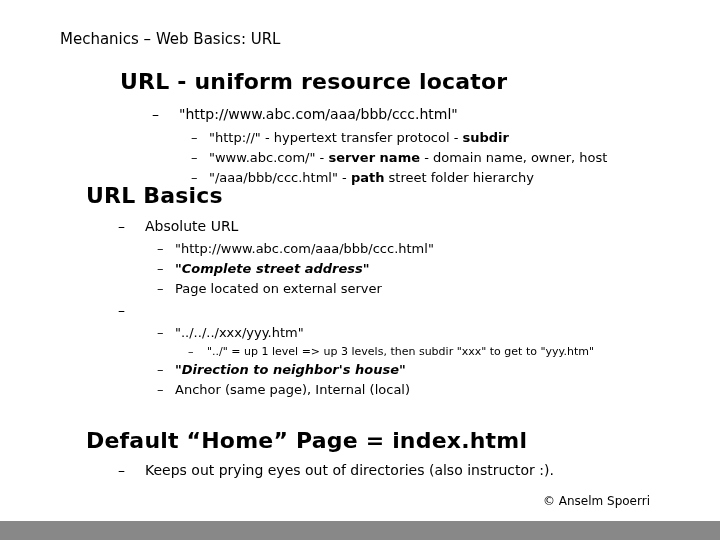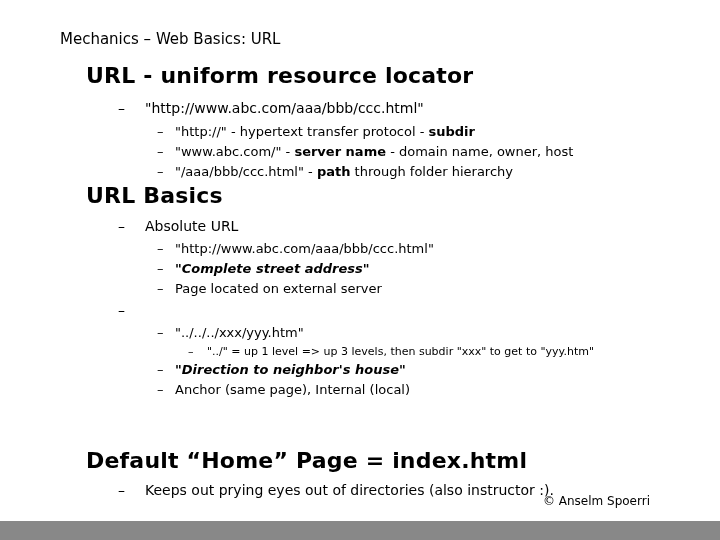"URL - uniform resource locator" #sec-url { margin-left: none -> 34px; top: 64px -> 70px }
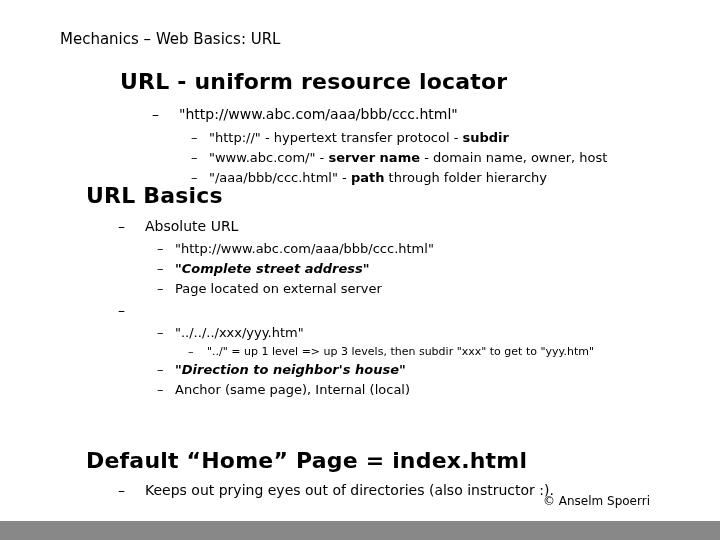"through folder hierarchy" span { text: through -> street }
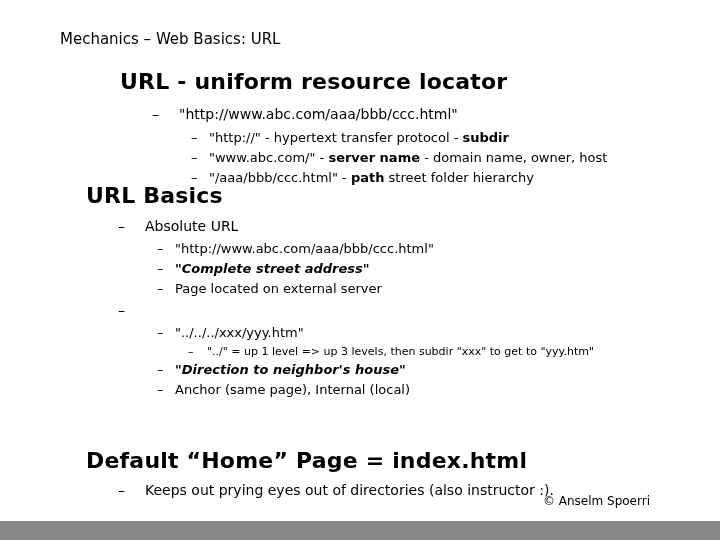"Default “Home” Page = index.html" #sec-home { top: 448px -> 428px }
